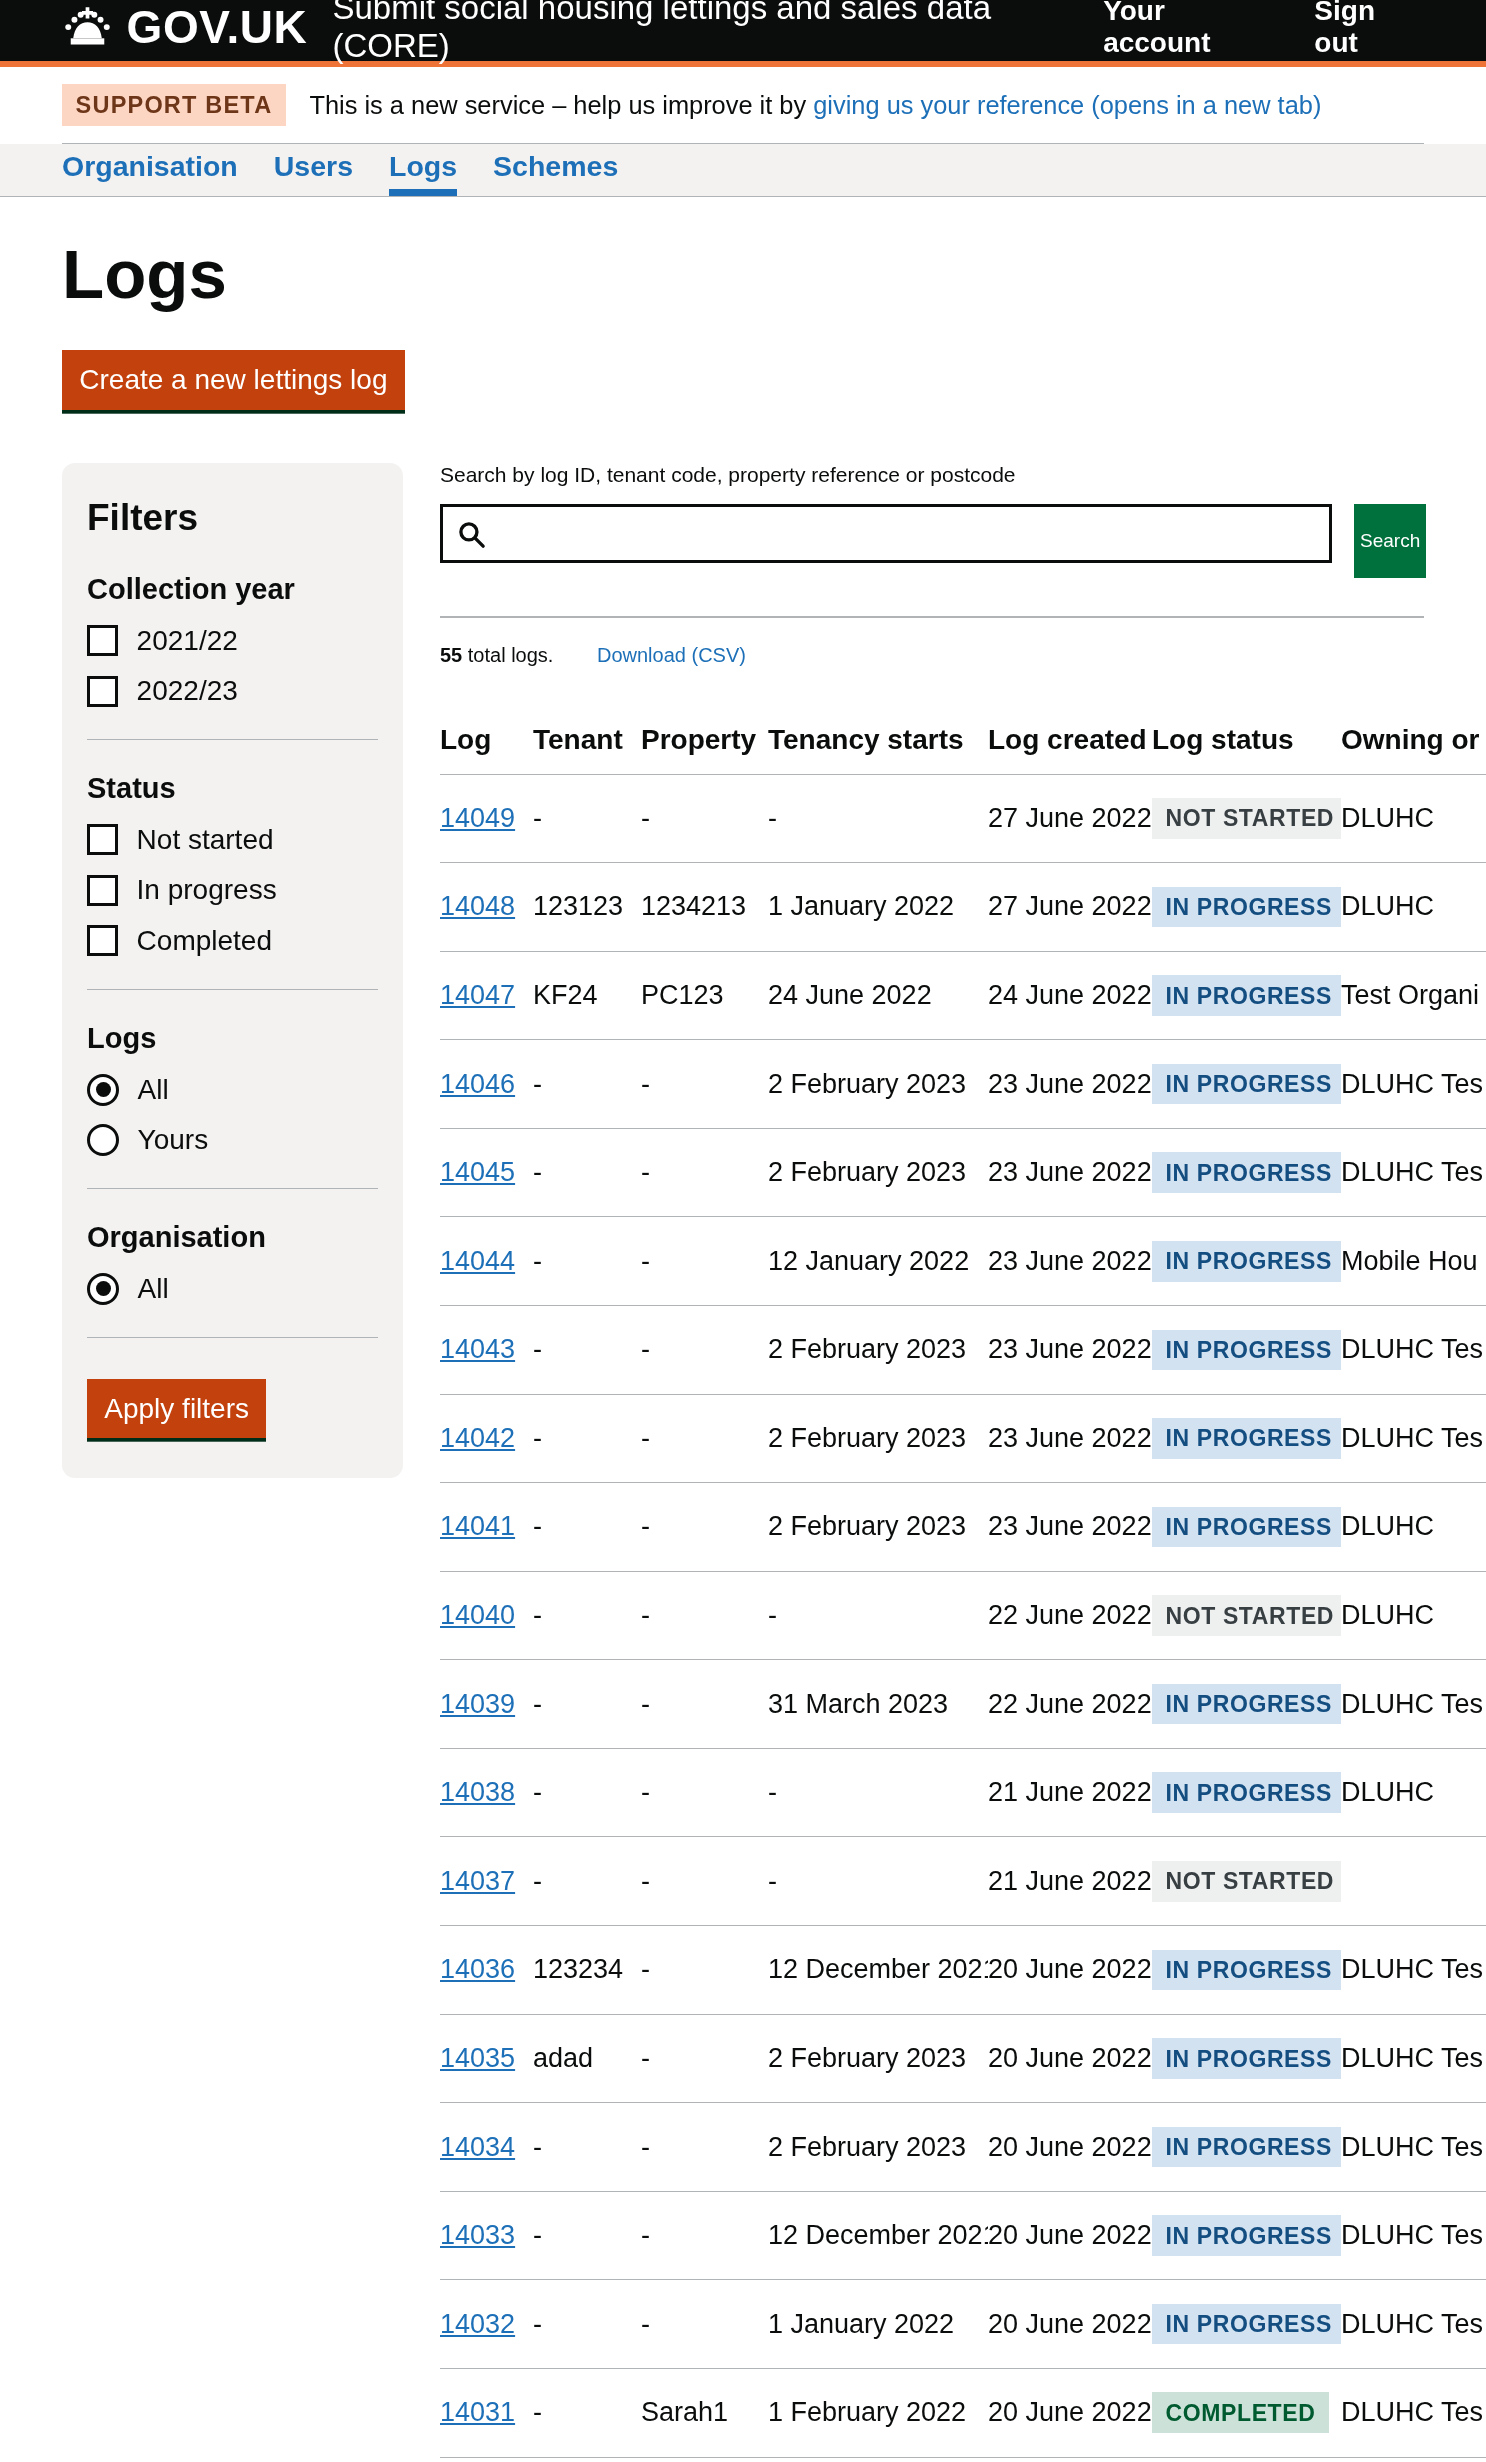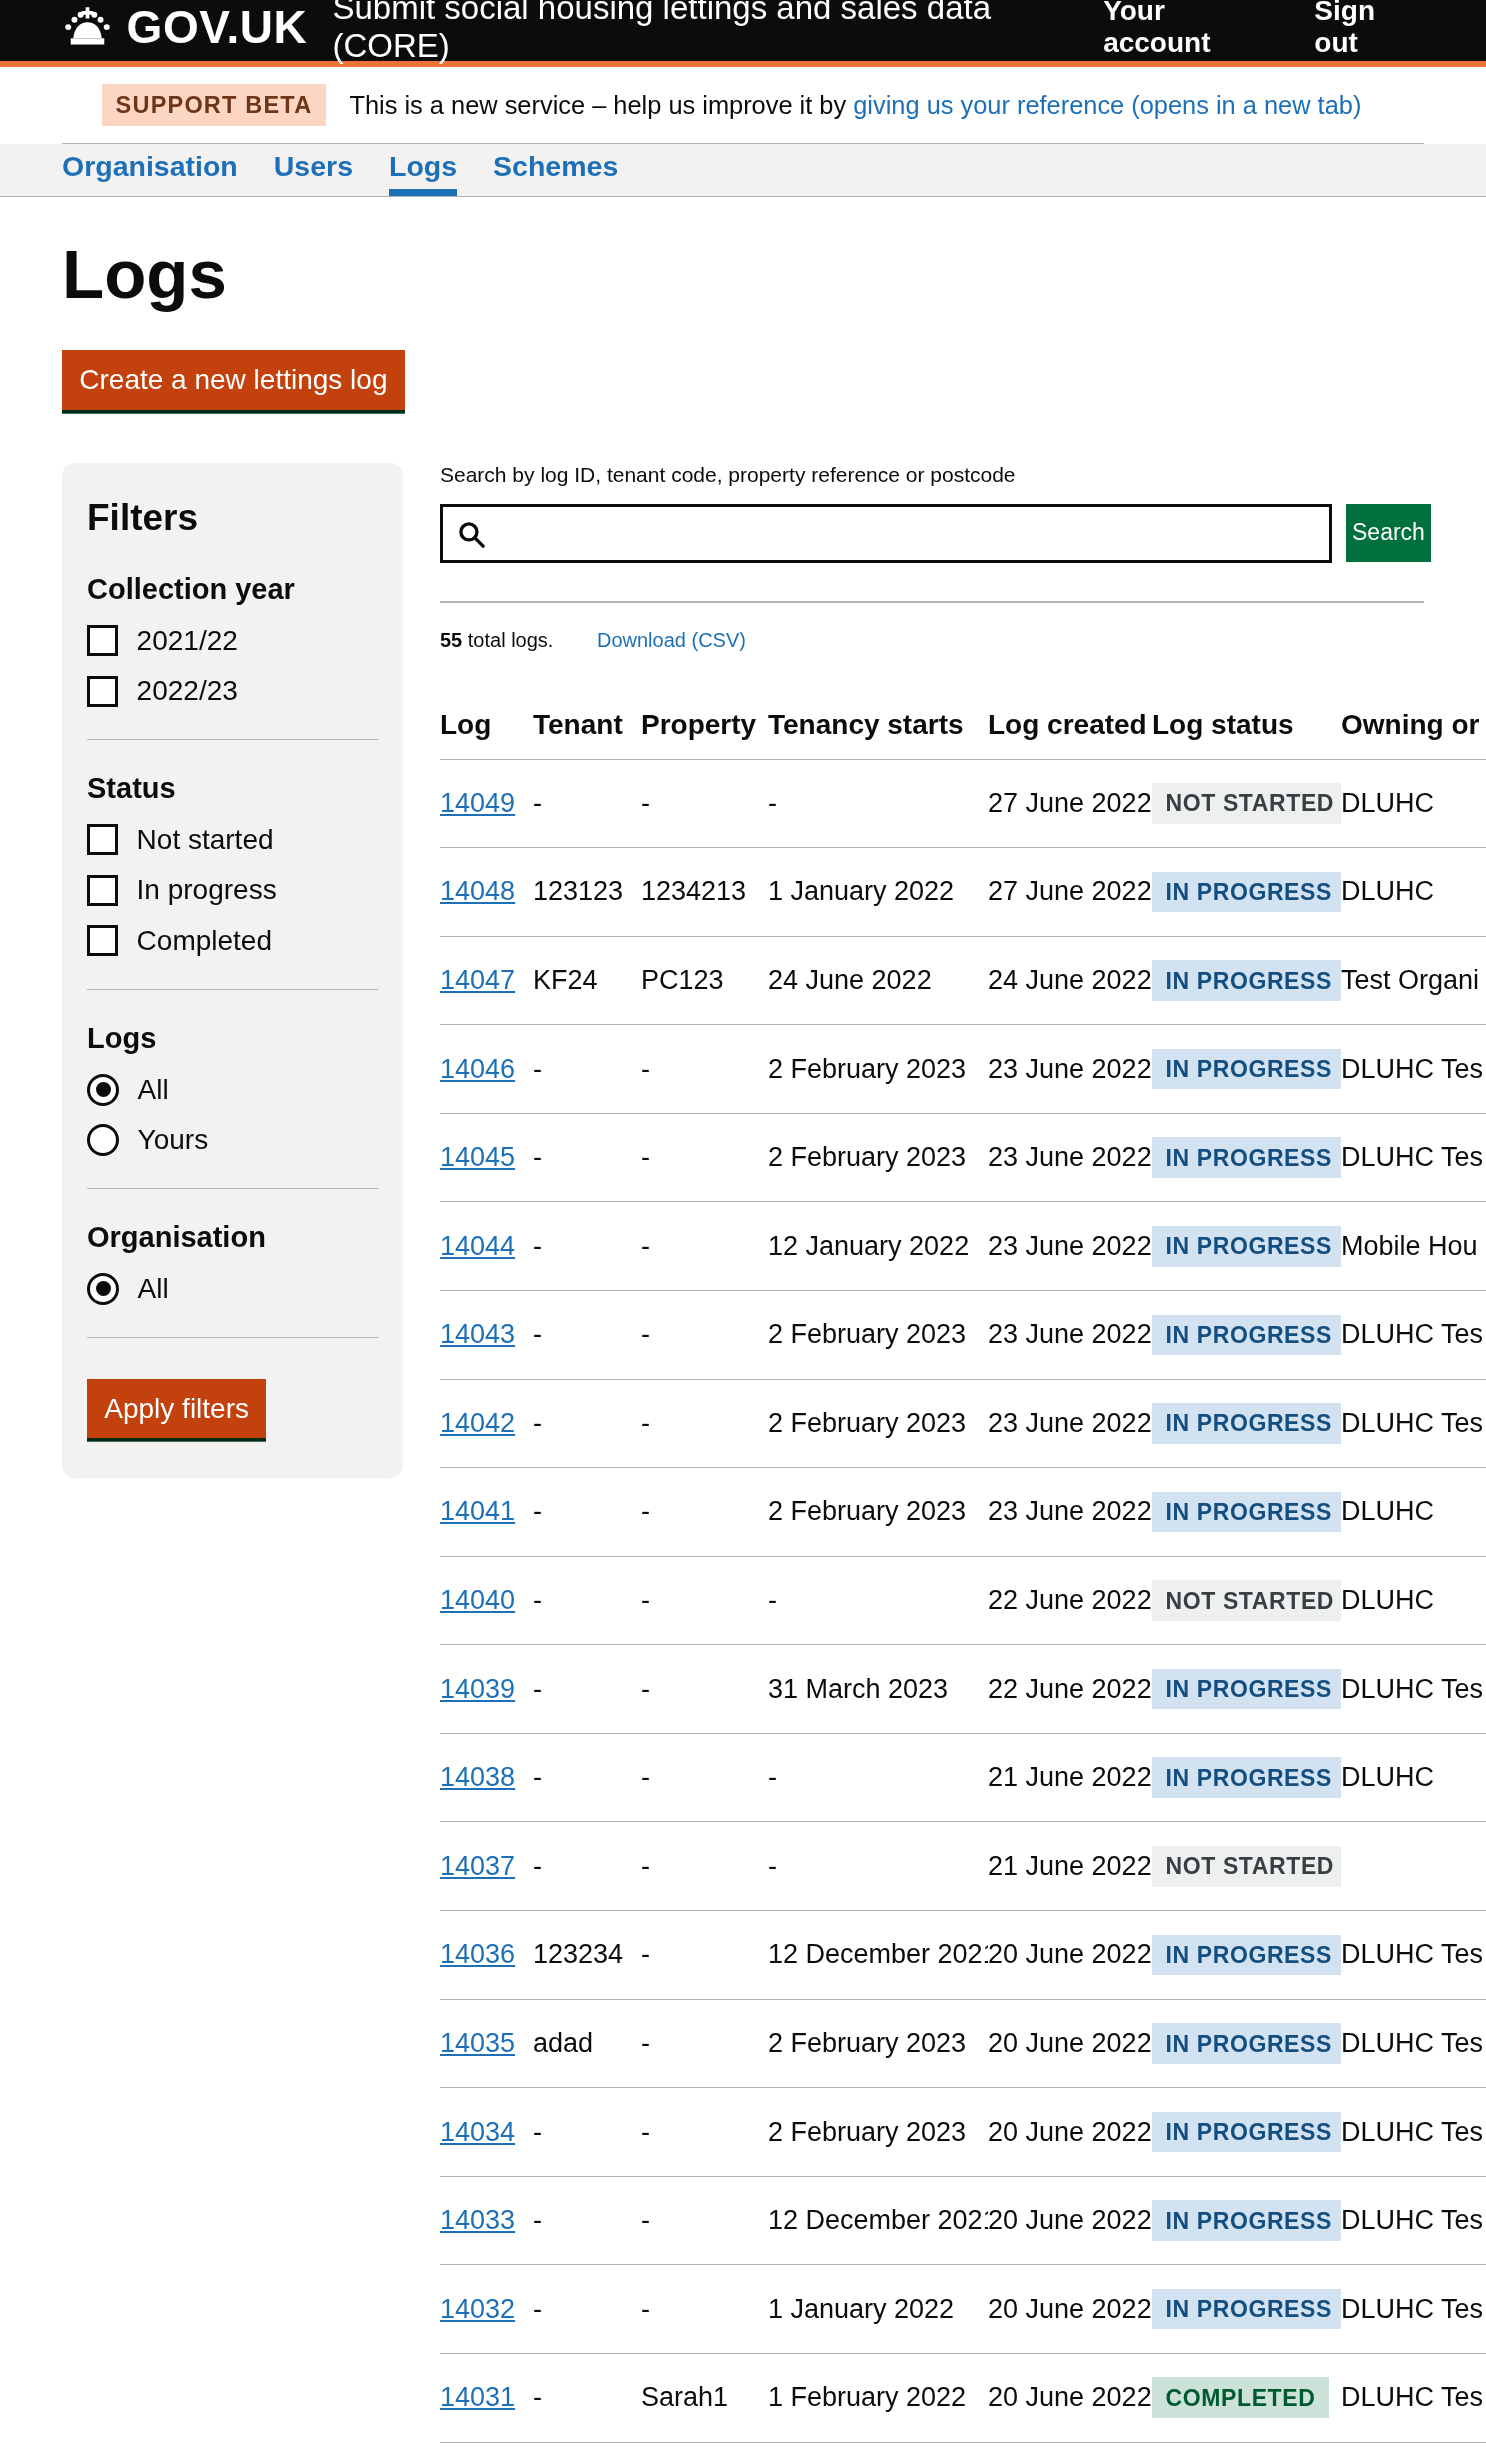"SUPPORT BETA" .phase-tag { margin-left: 40px -> none }
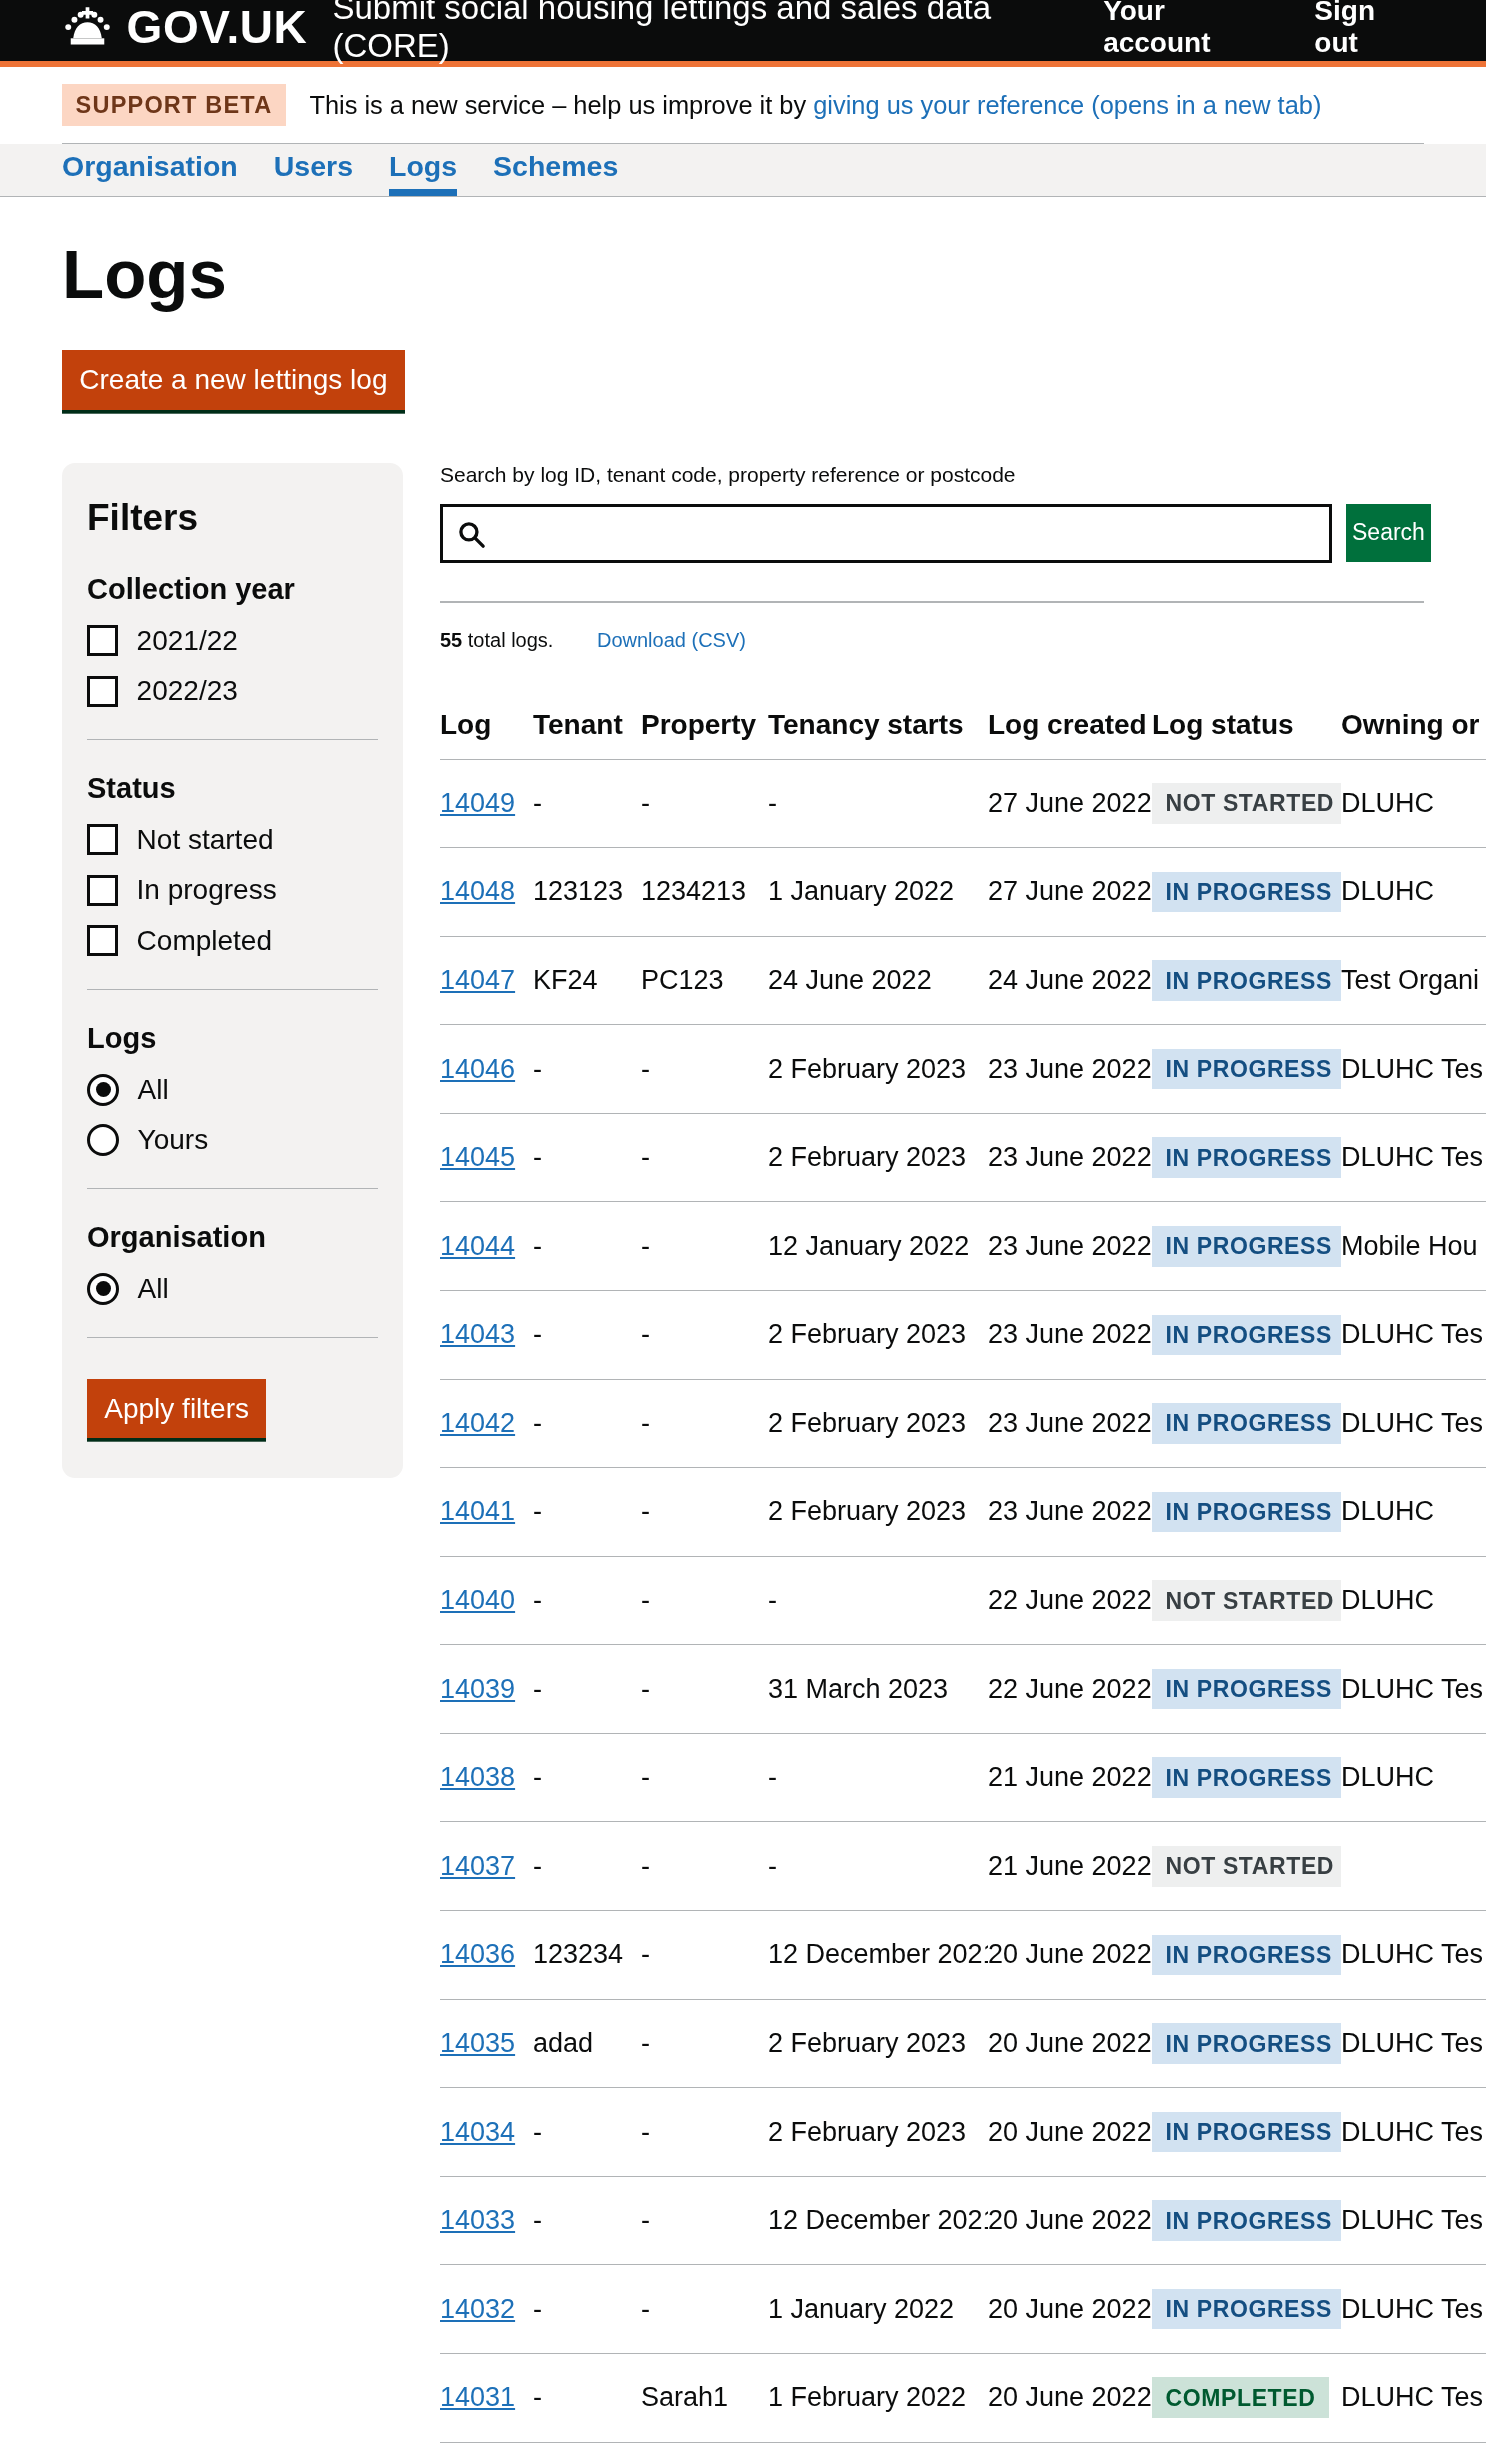"Search" .search-btn { font-size: 23px -> 19px; height: 58px -> 74px; margin-left: 14px -> 22px }
